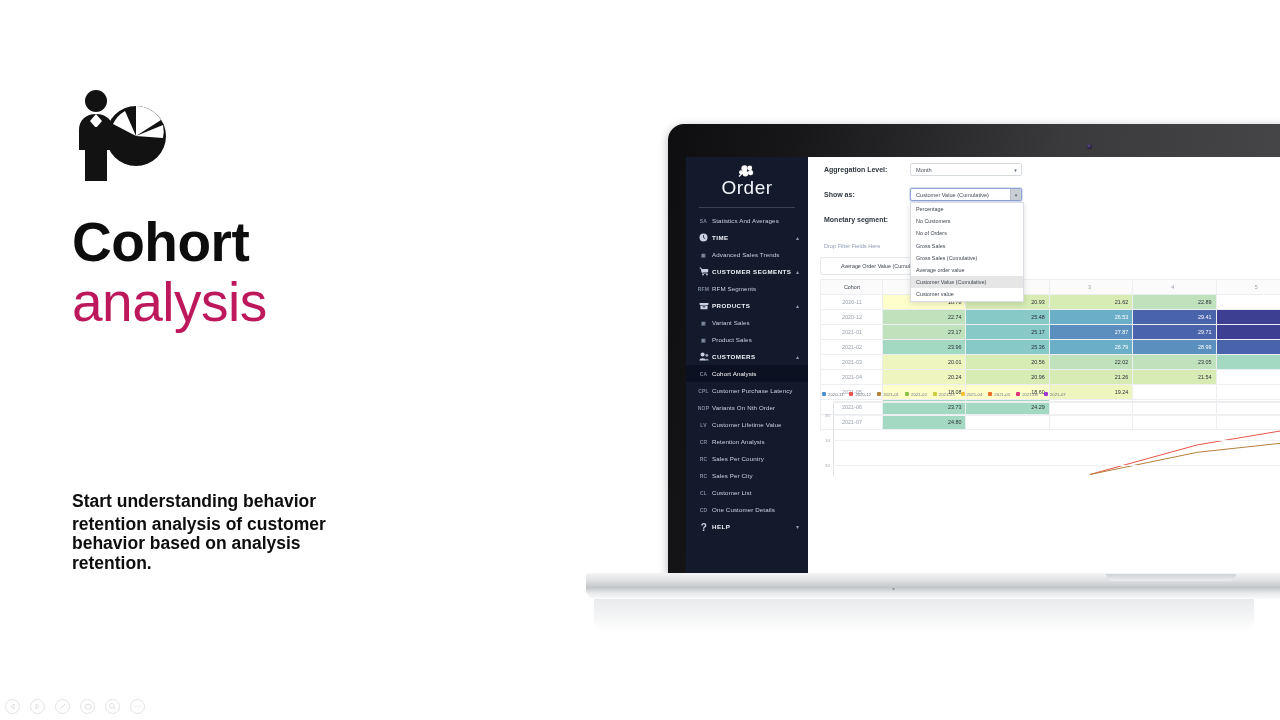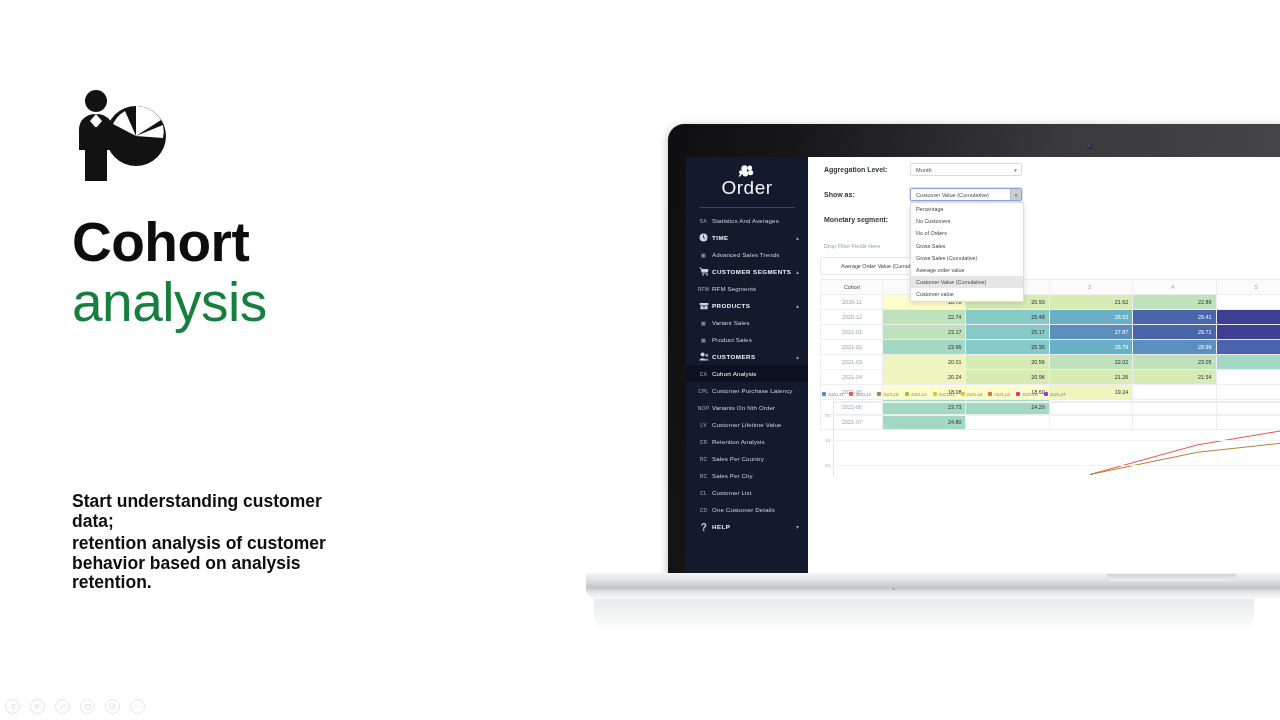"analysis" .title-light { color: #15803d -> #be185d }
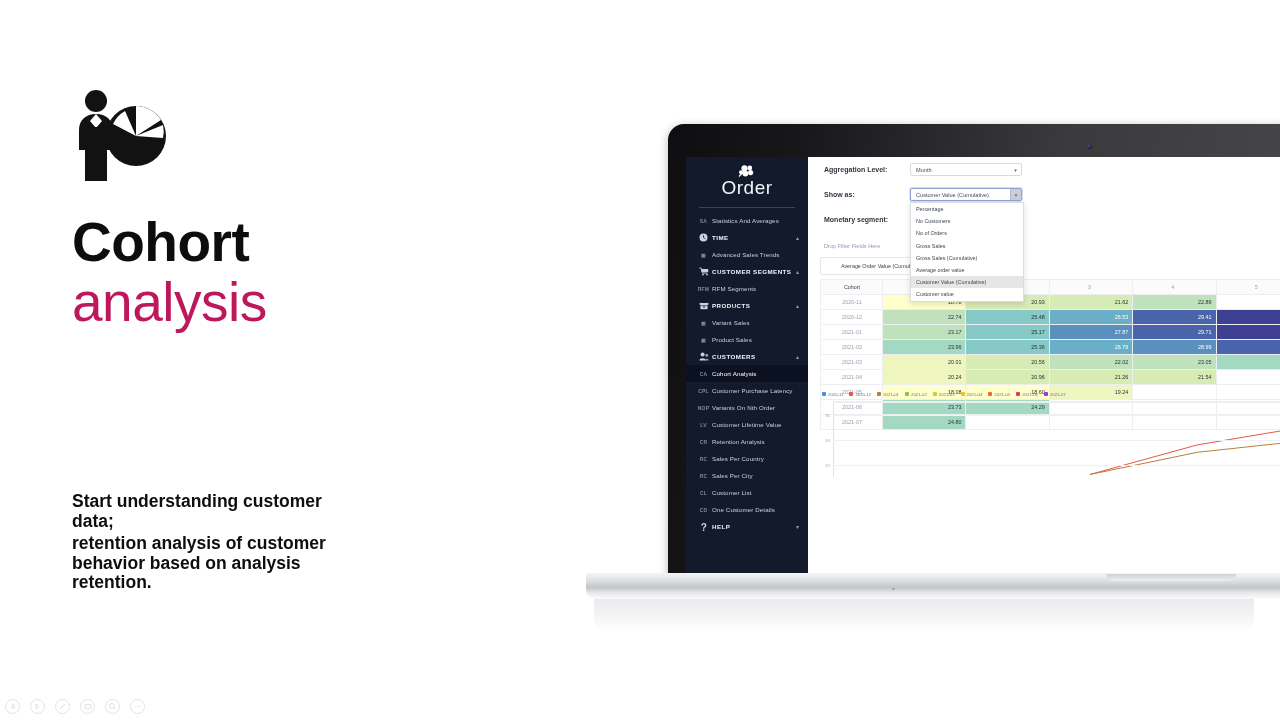"Start understanding customer" div.body-line { text: customer -> behavior }
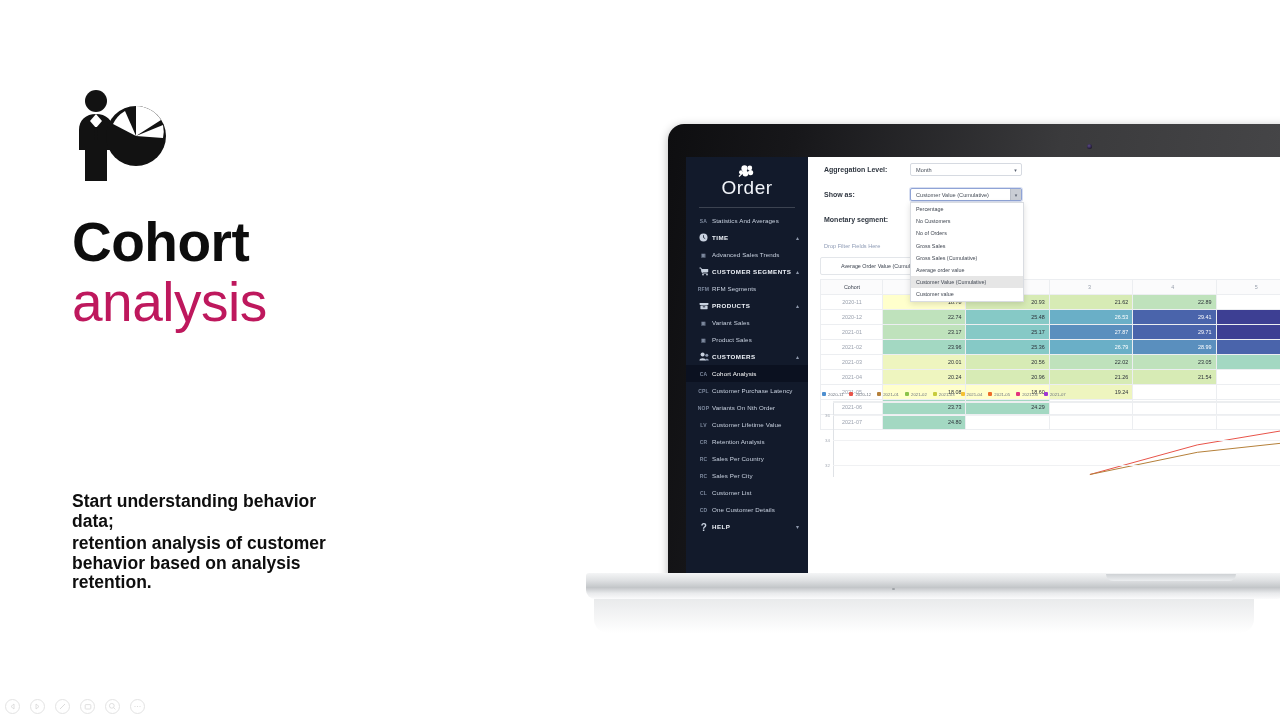"data;" div.body-line { html: <div>data;</div> -> none }
